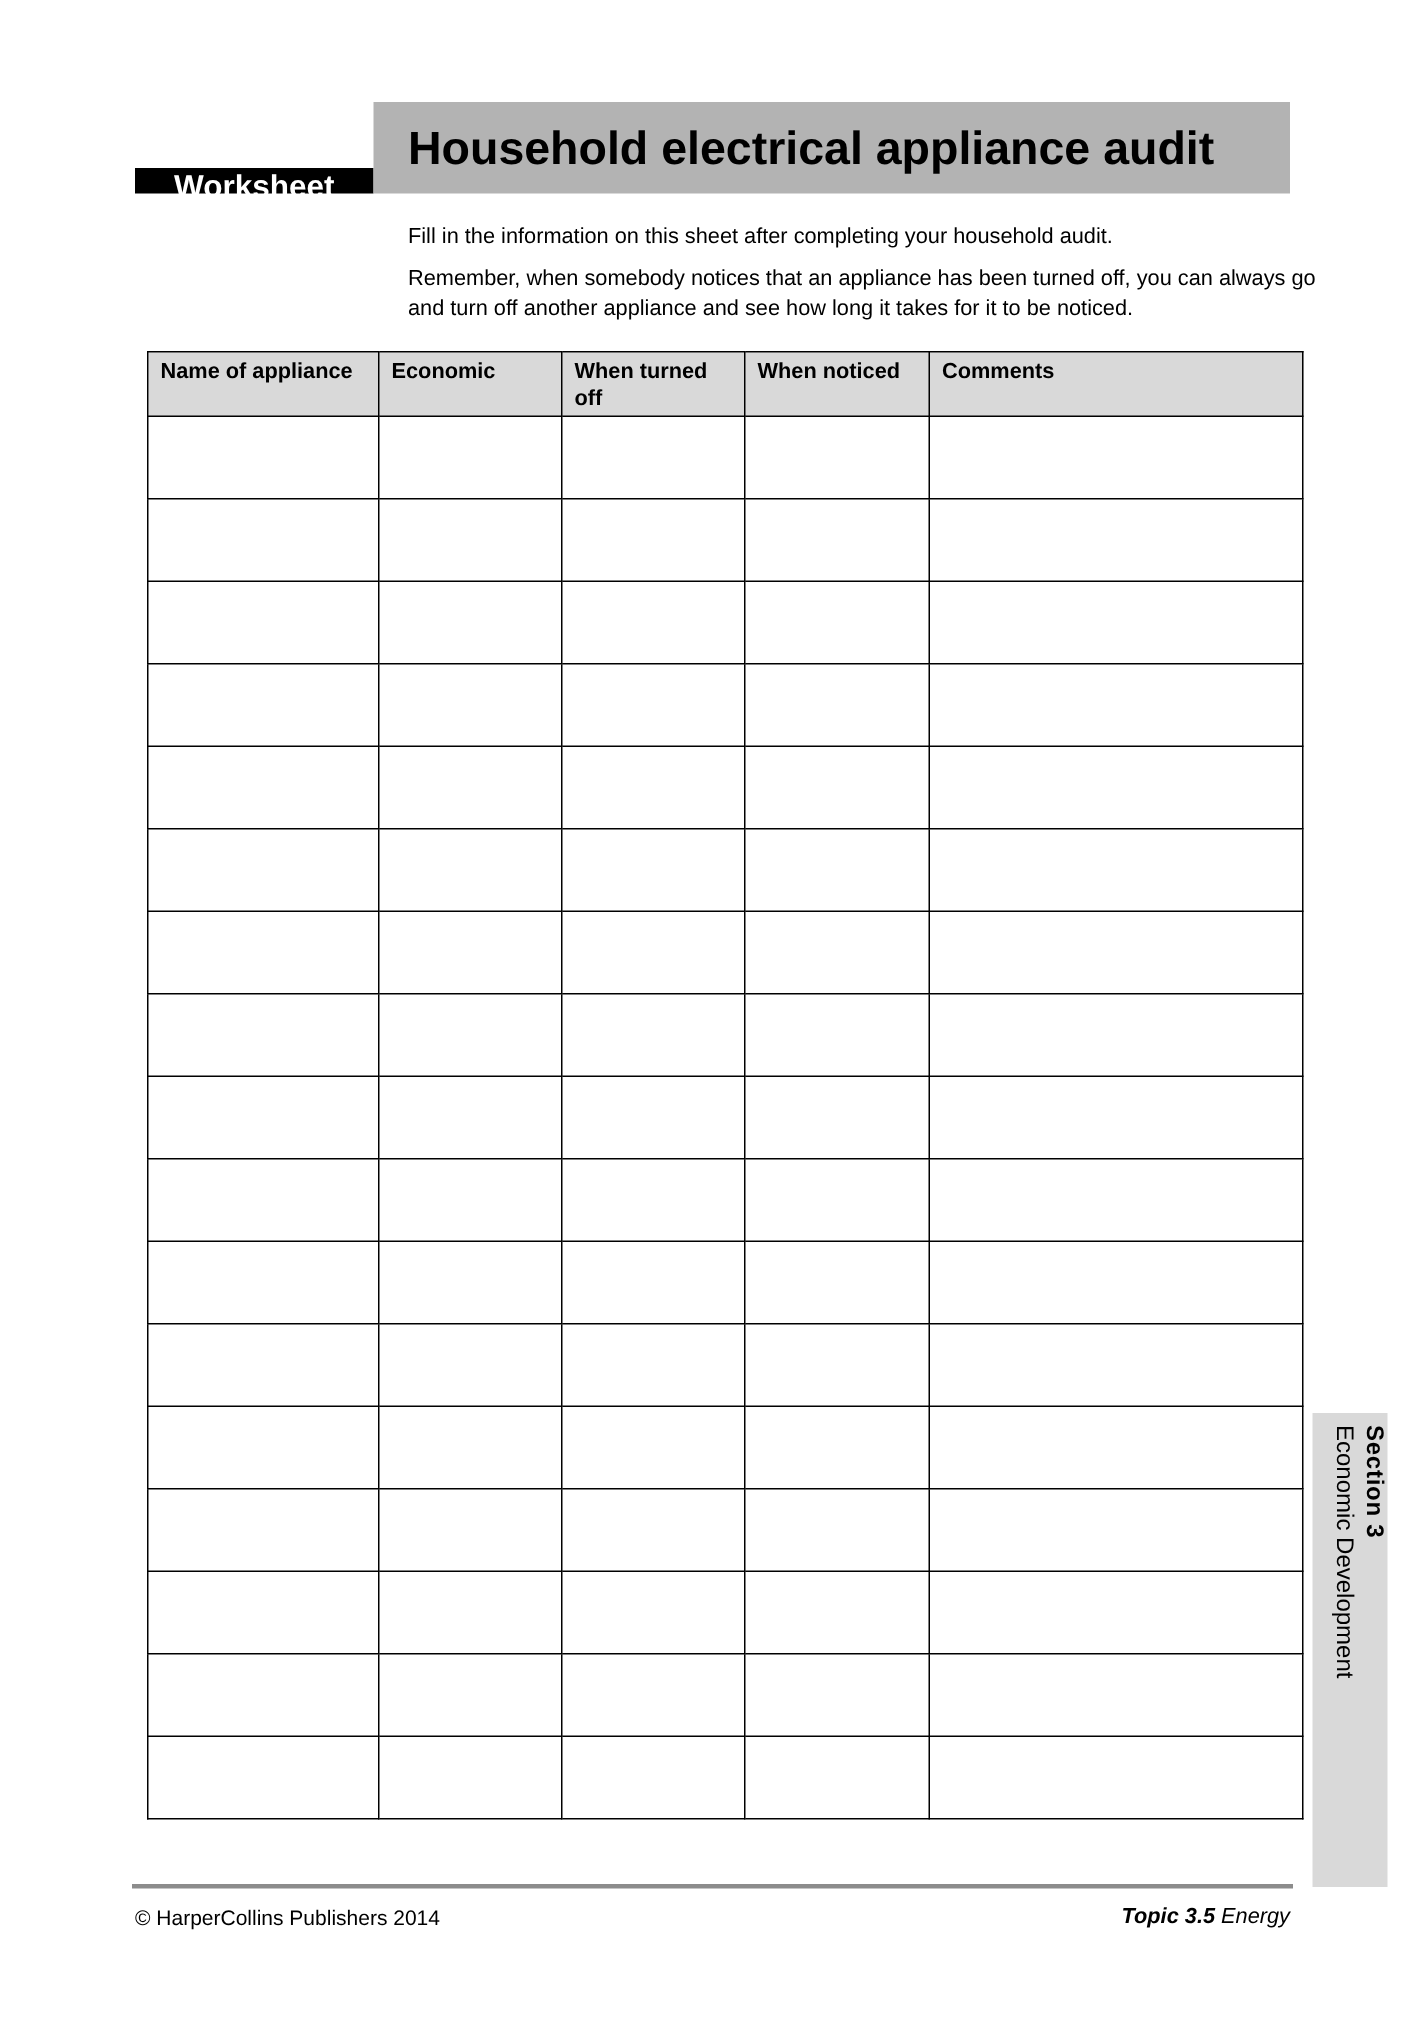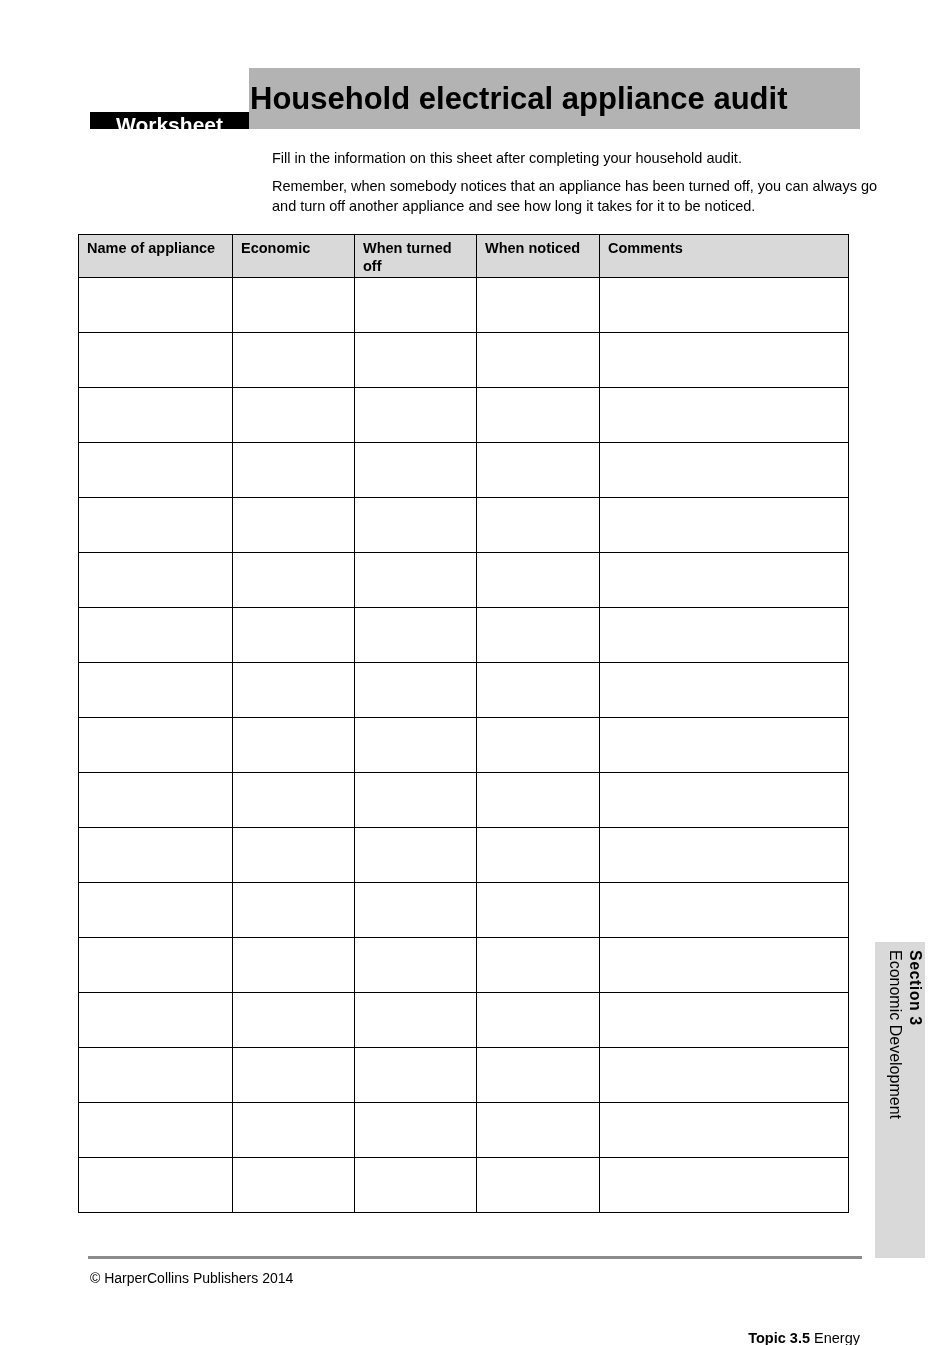"Household electrical appliance audit" .title-box { padding-left: 1px -> 23px }
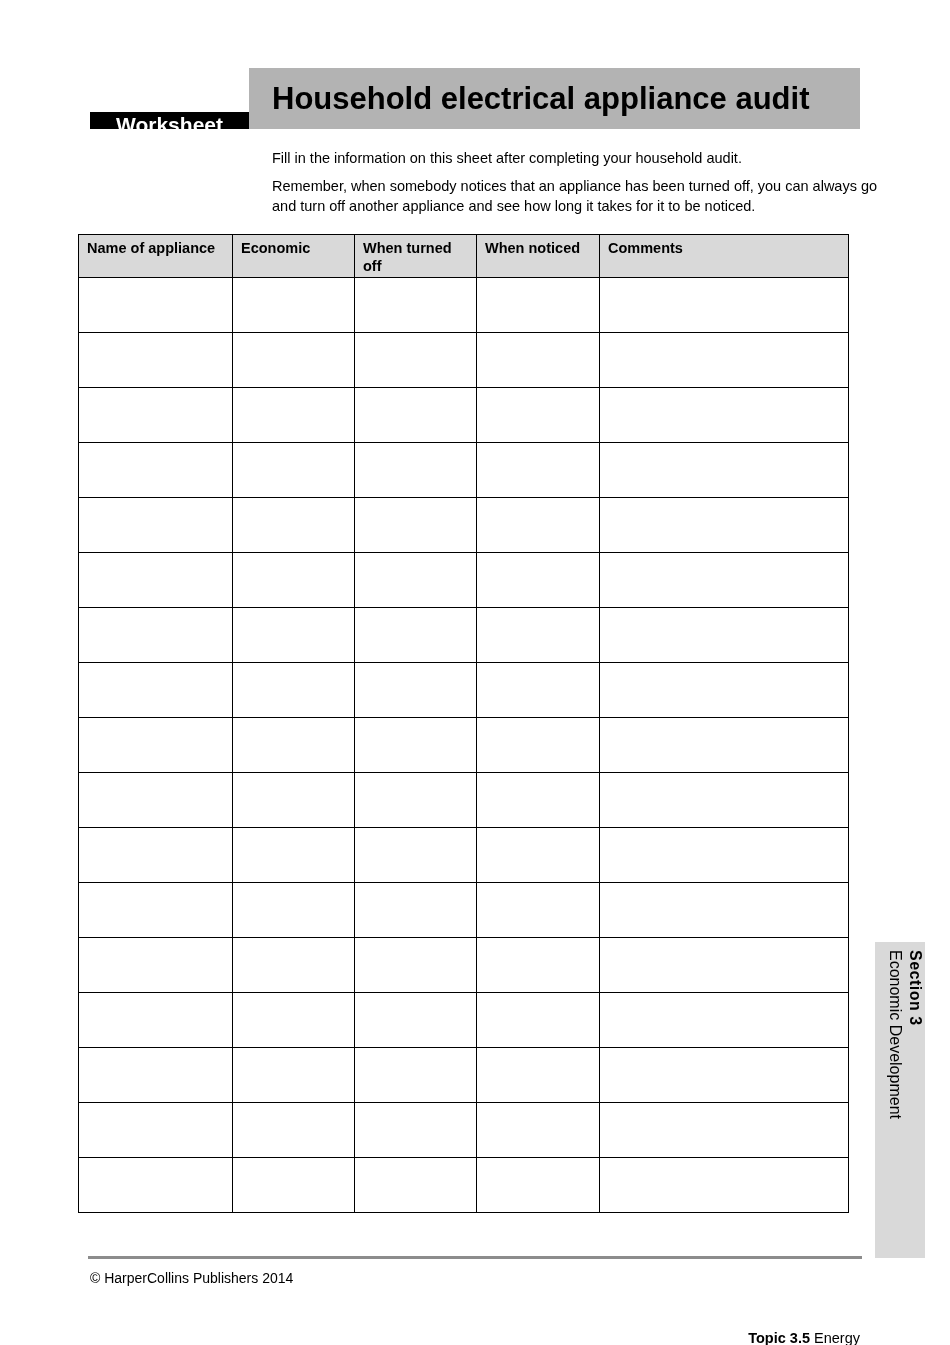"Name of appliance" table.audit { left: 78px -> 98px }
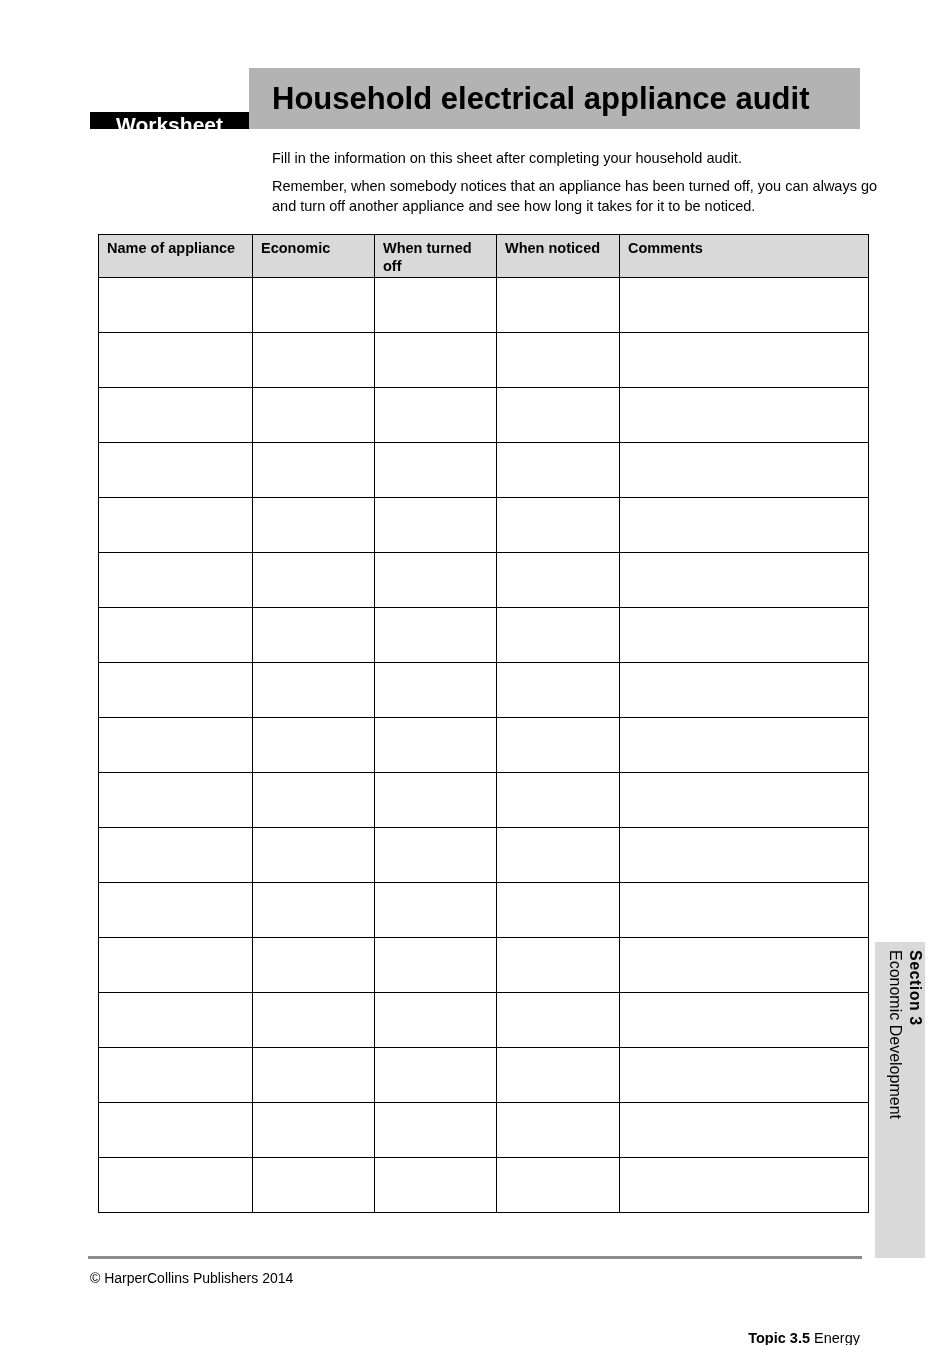"Topic 3.5 Energy" .footer-right { font-style: none -> italic; top: 1330px -> 1270px }
